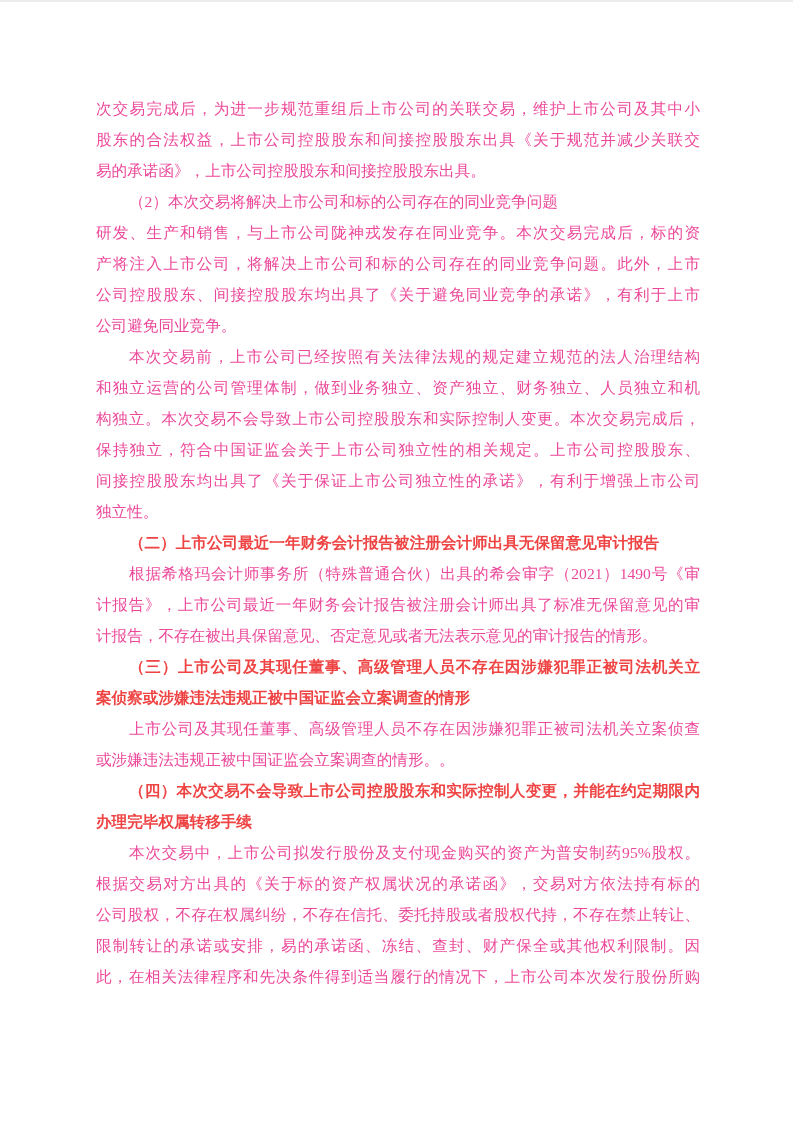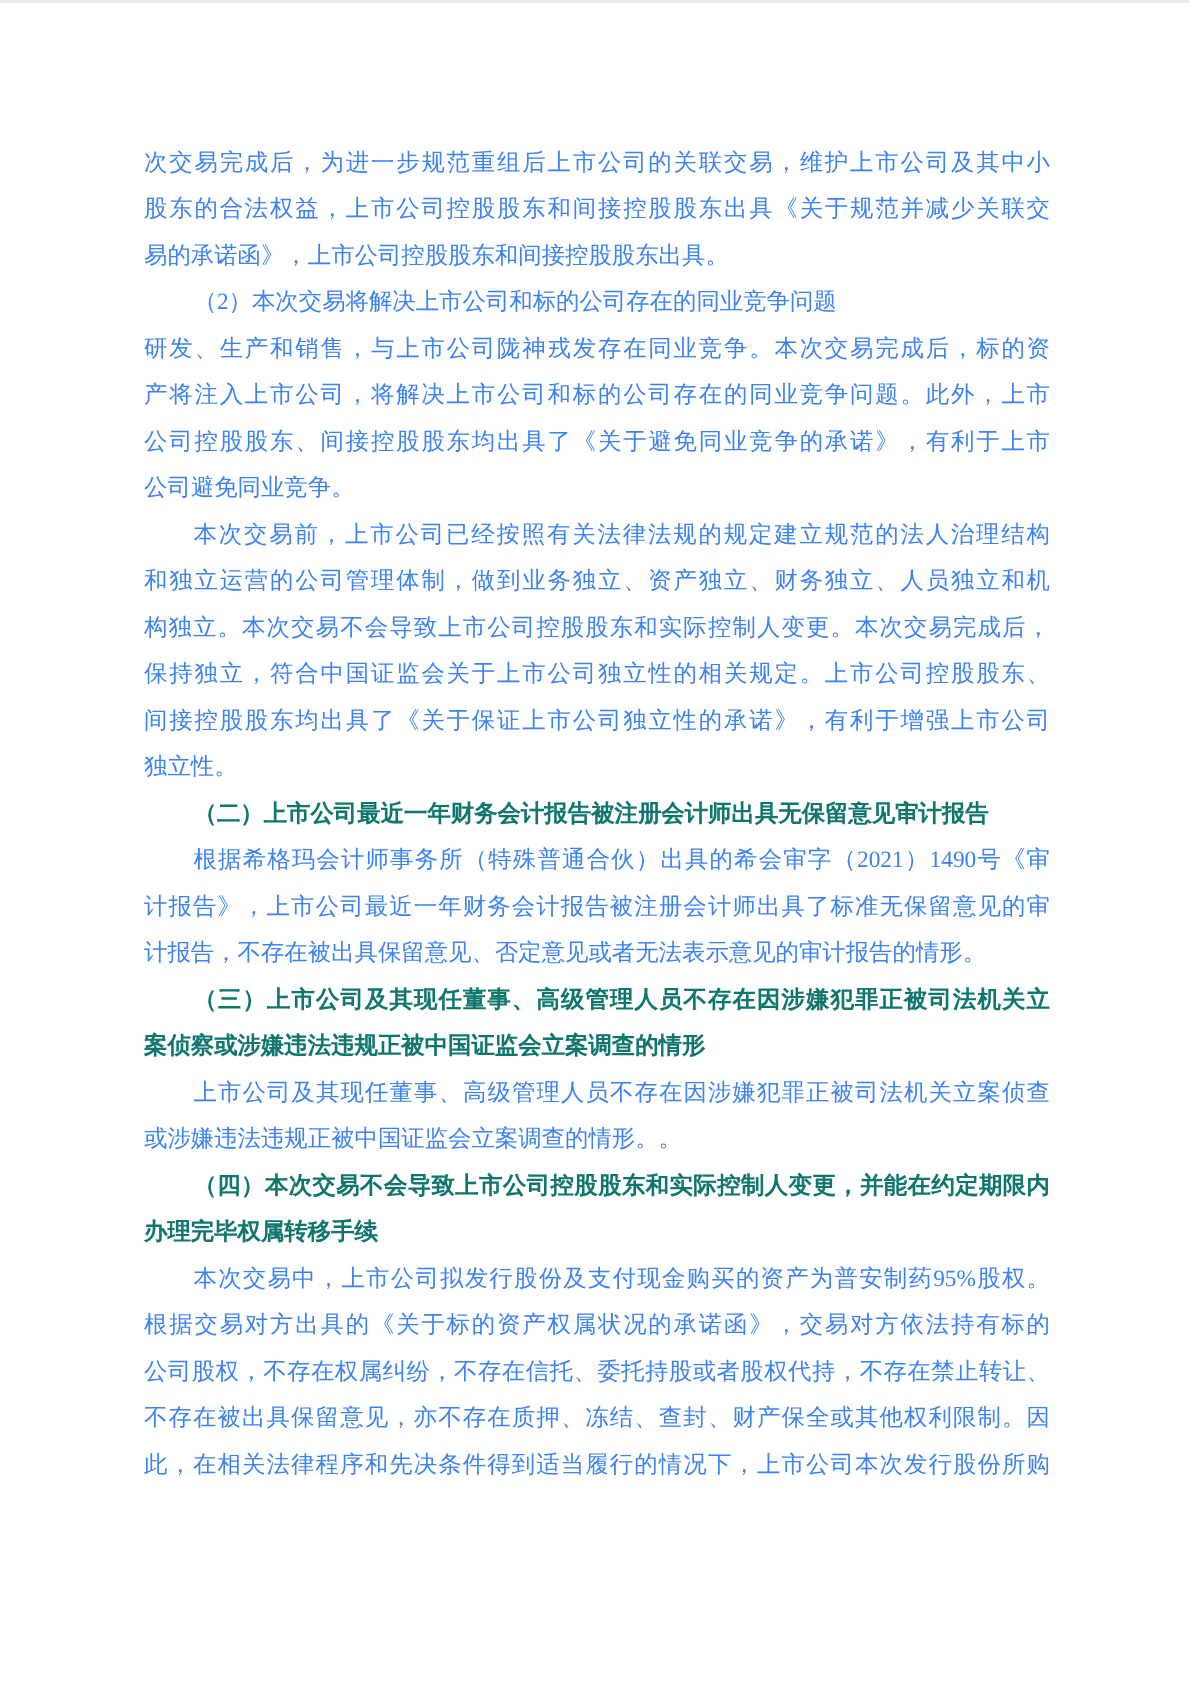"次交易完成后，为进一步规范重组后上市公司的关联交易，维护上市公司及其中小" .line { color: #3b82f6 -> #ec4899 }
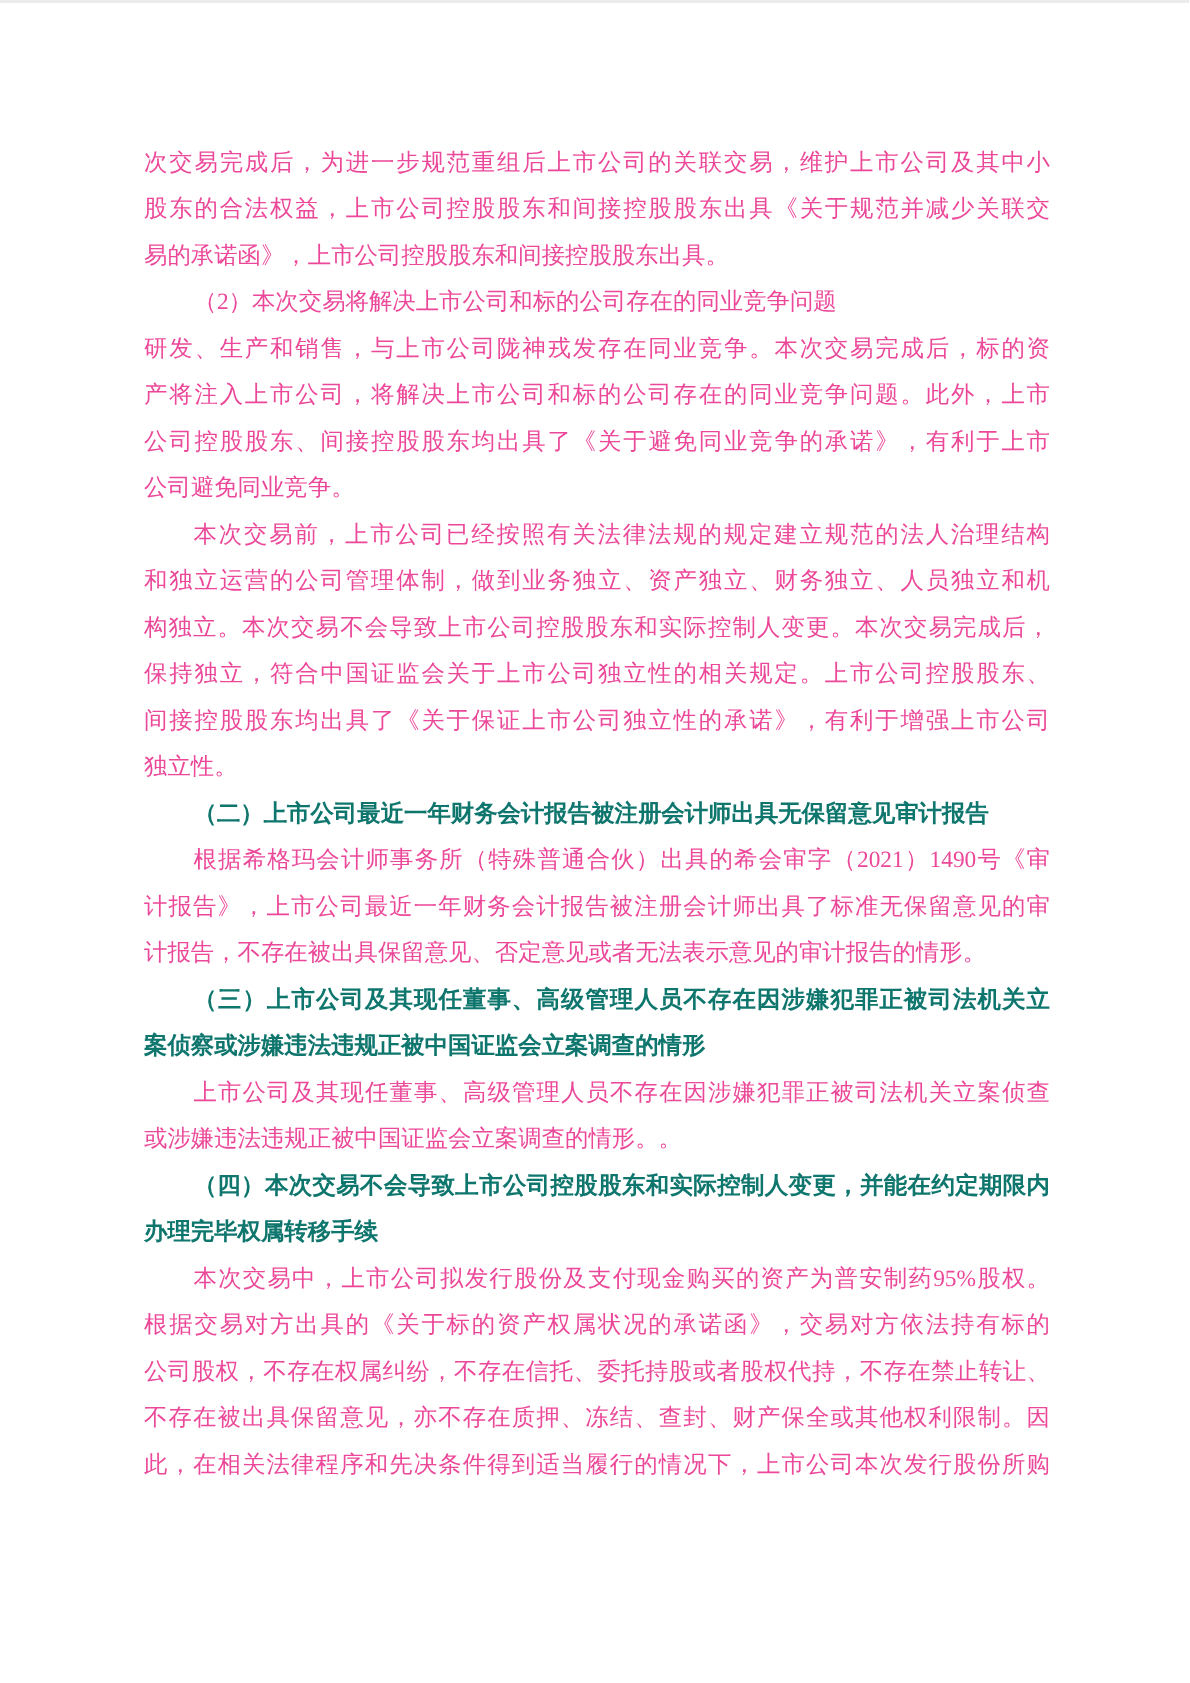"（二）上市公司最近一年财务会计报告被注册会计师出具无保留意见审计报告" .line.heading { color: #0f766e -> #ef4444 }
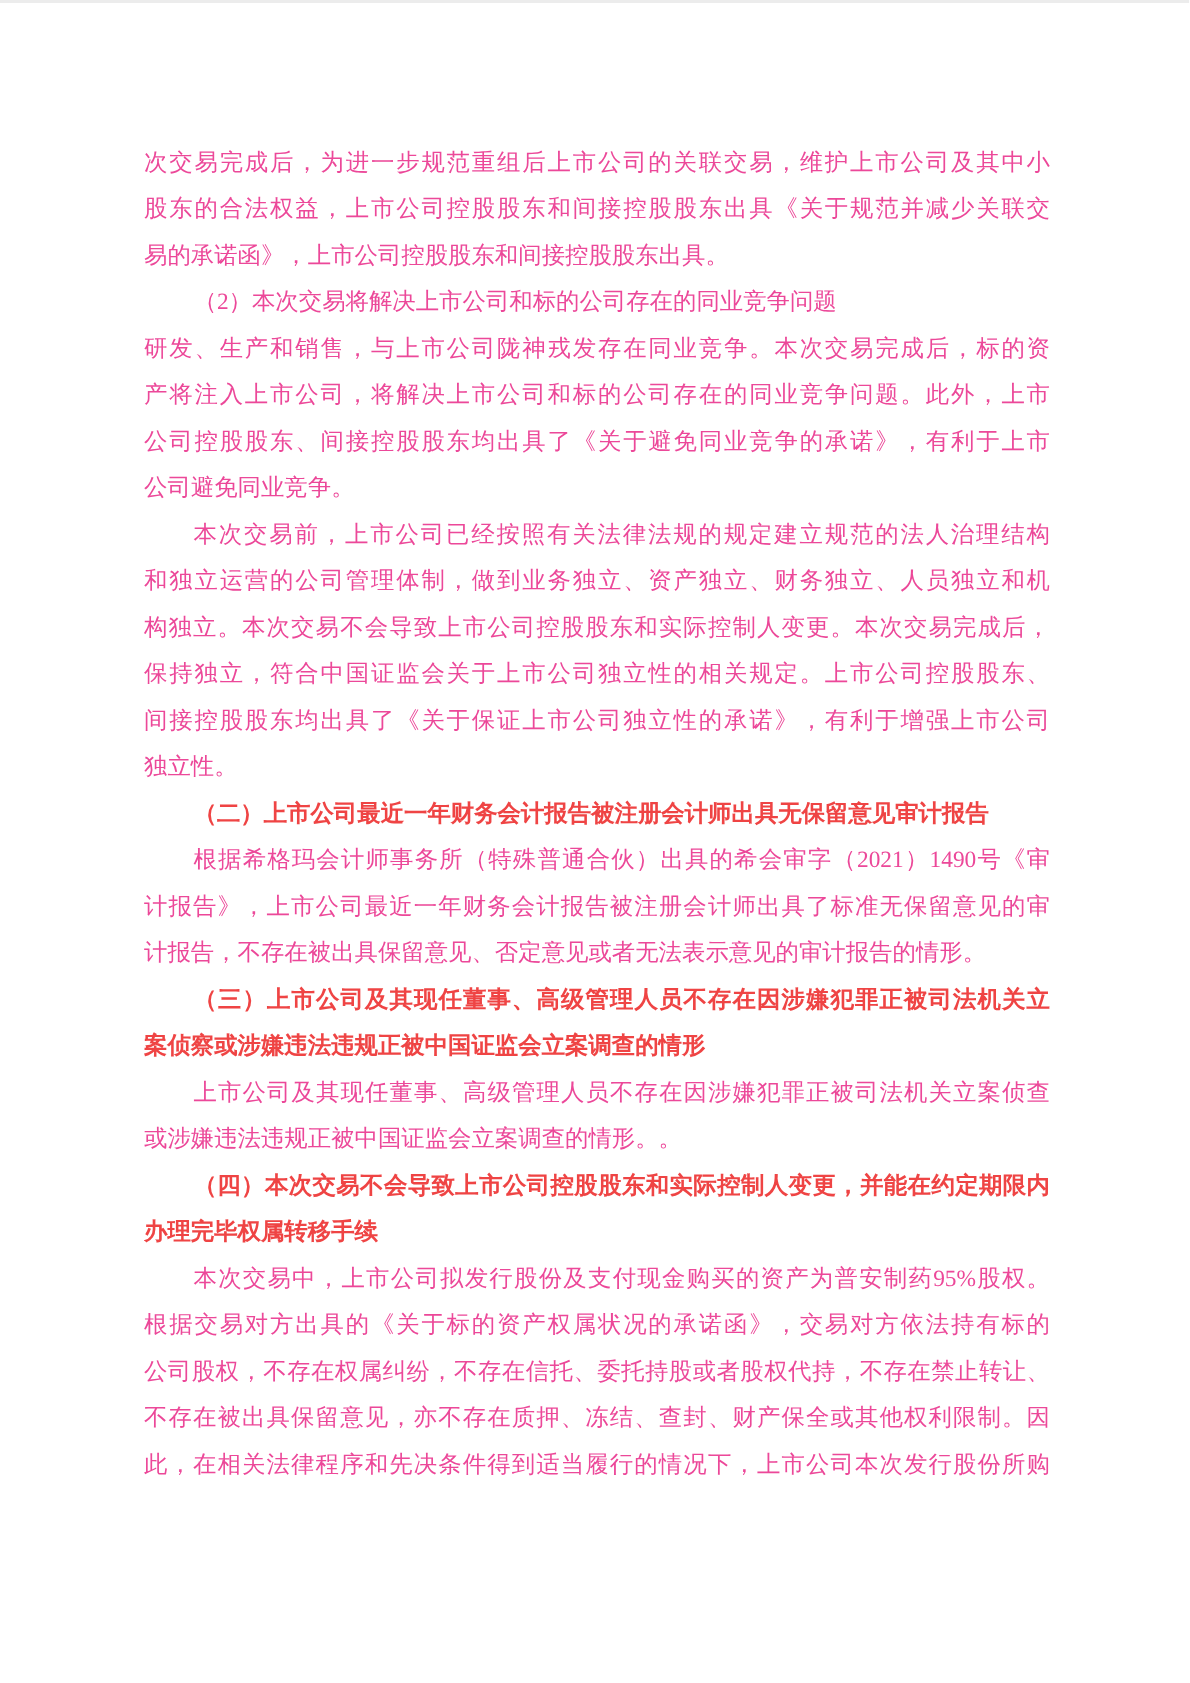"不存在被出具保留意见，亦不存在质押、冻结、查封、财产保全或其他权利限制。因" div.line { text: 不存在被出具保留意见，亦不存在质押 -> 限制转让的承诺或安排，易的承诺函 }
